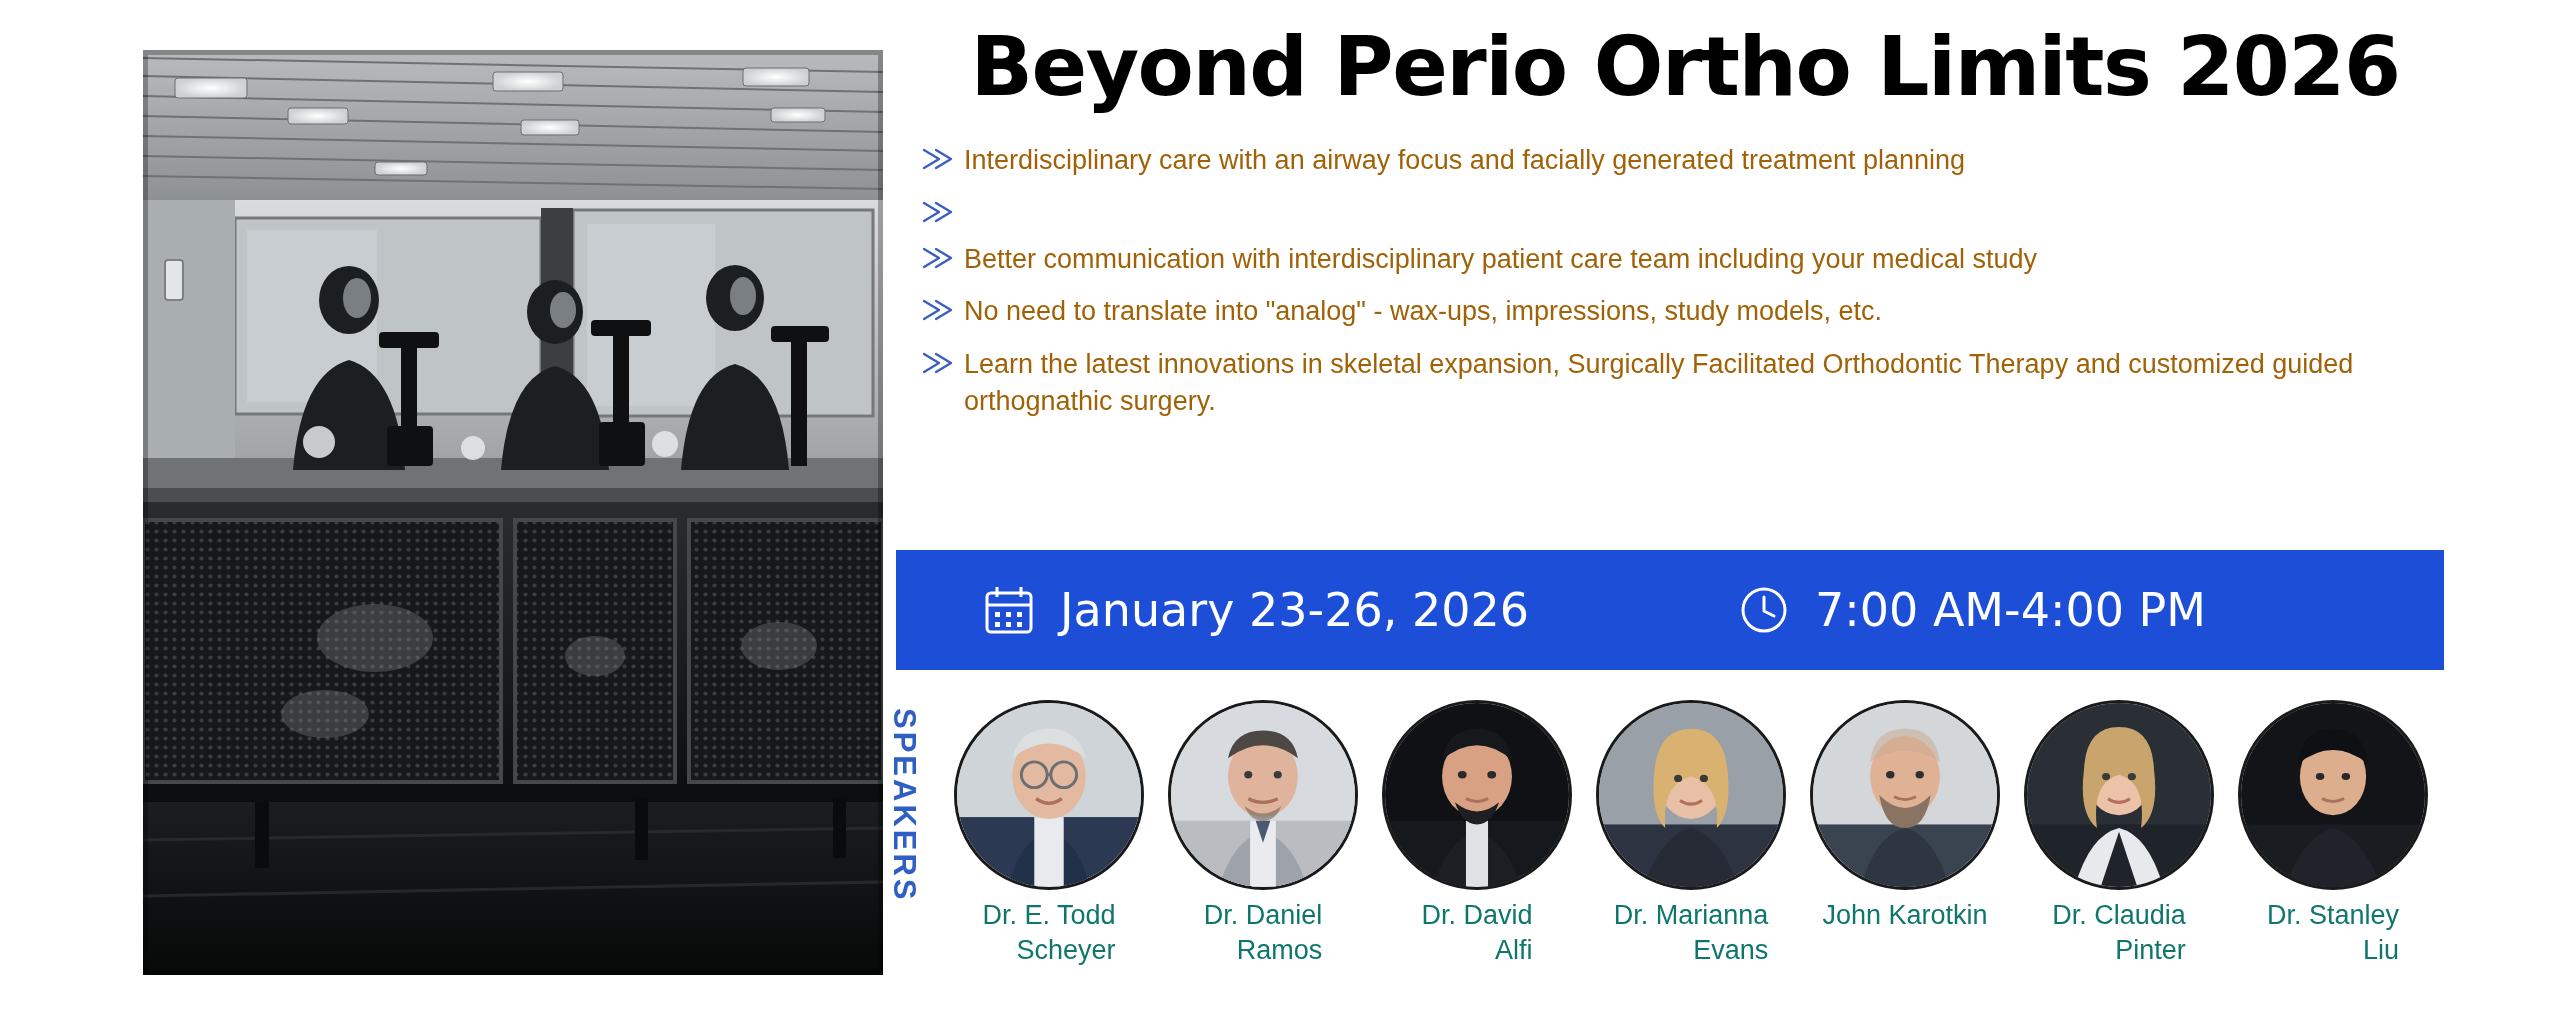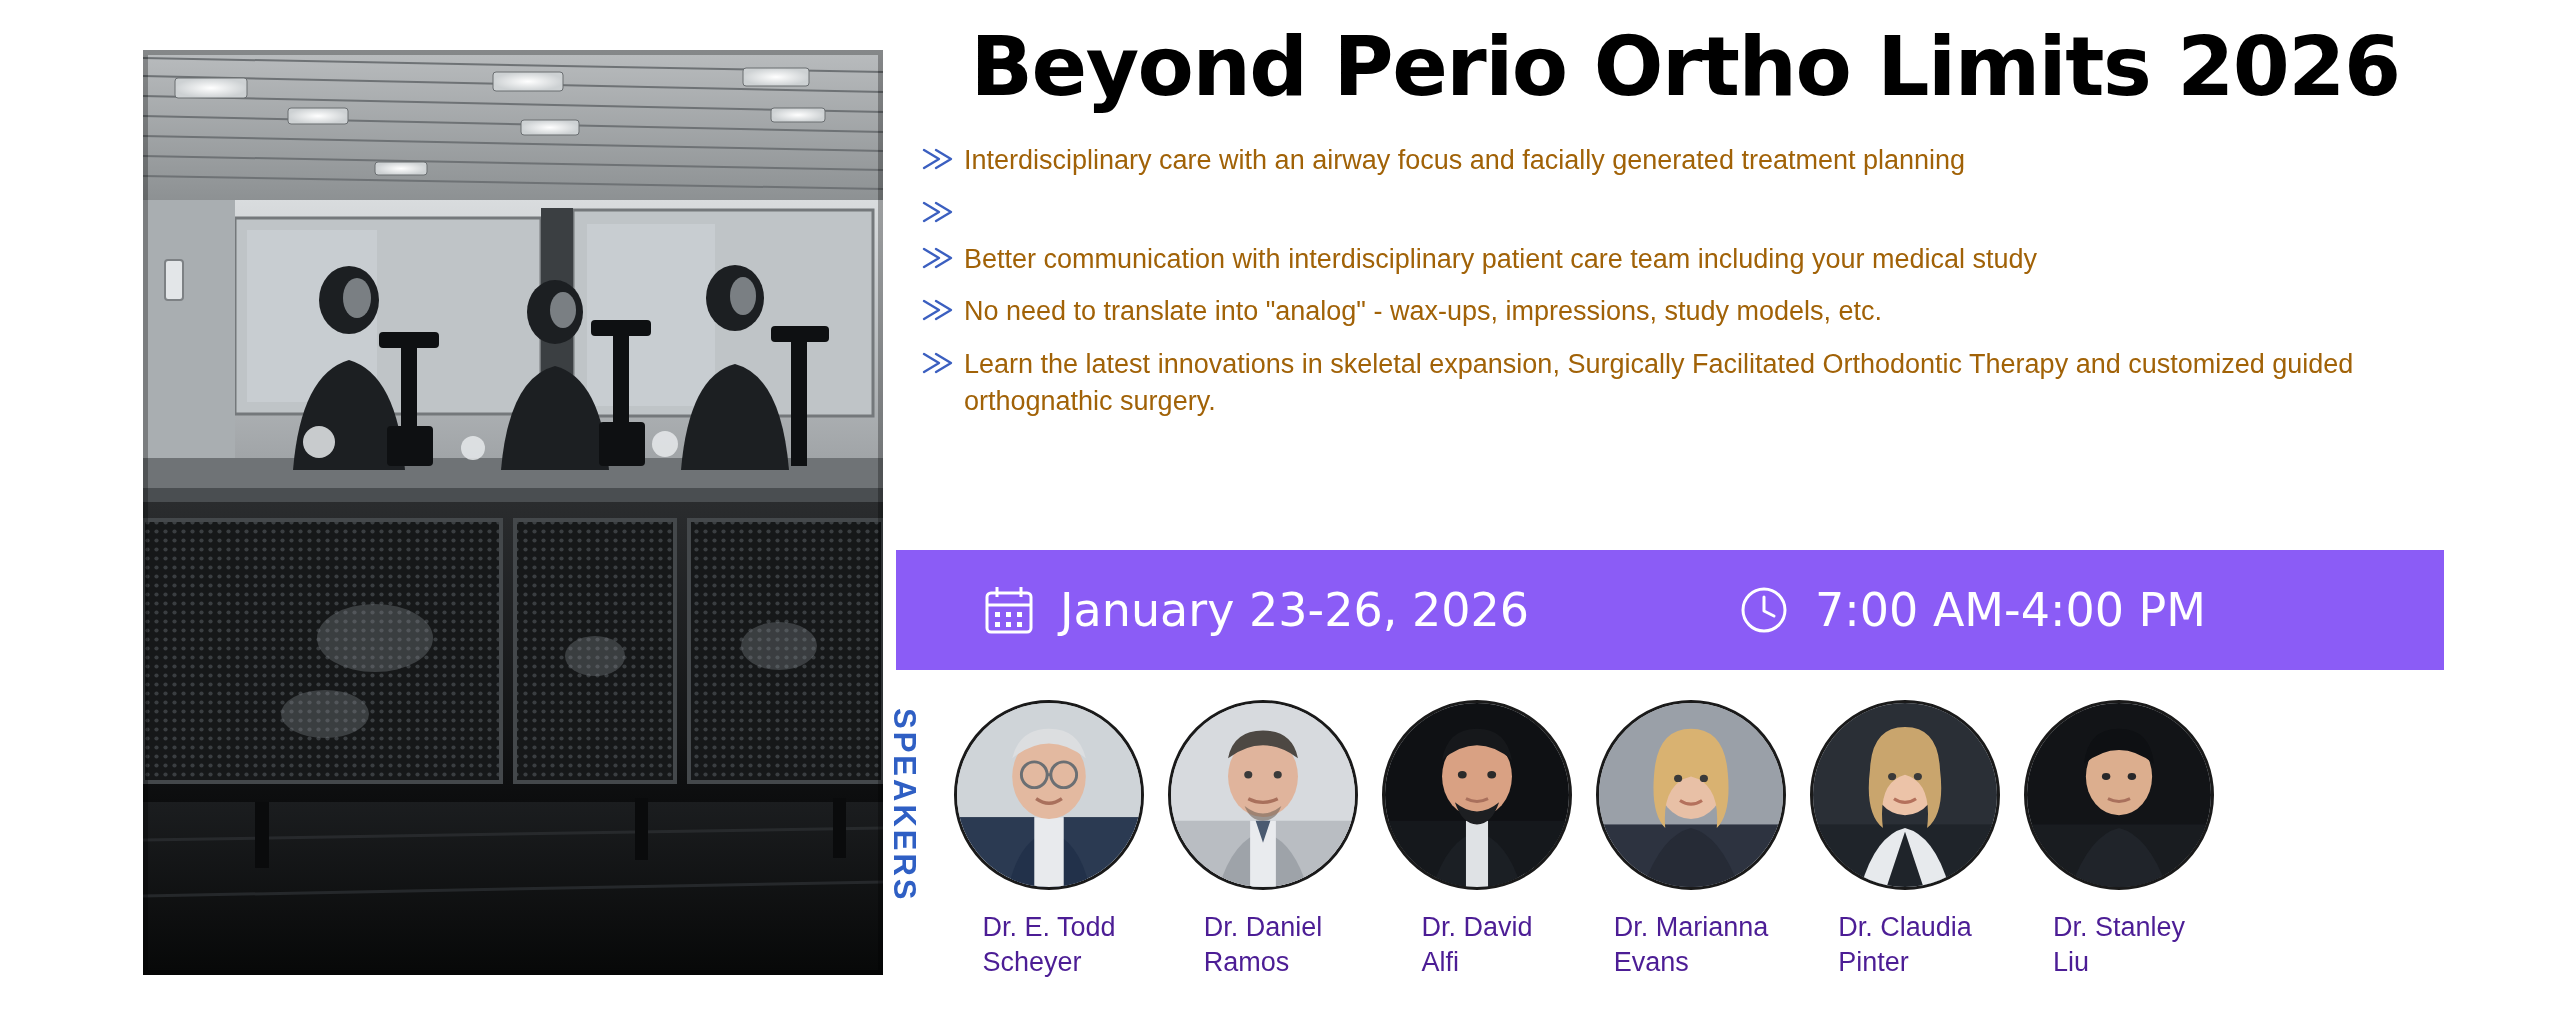"January 23-26, 2026" .banner { background: #8b5cf6 -> #1d4ed8 }
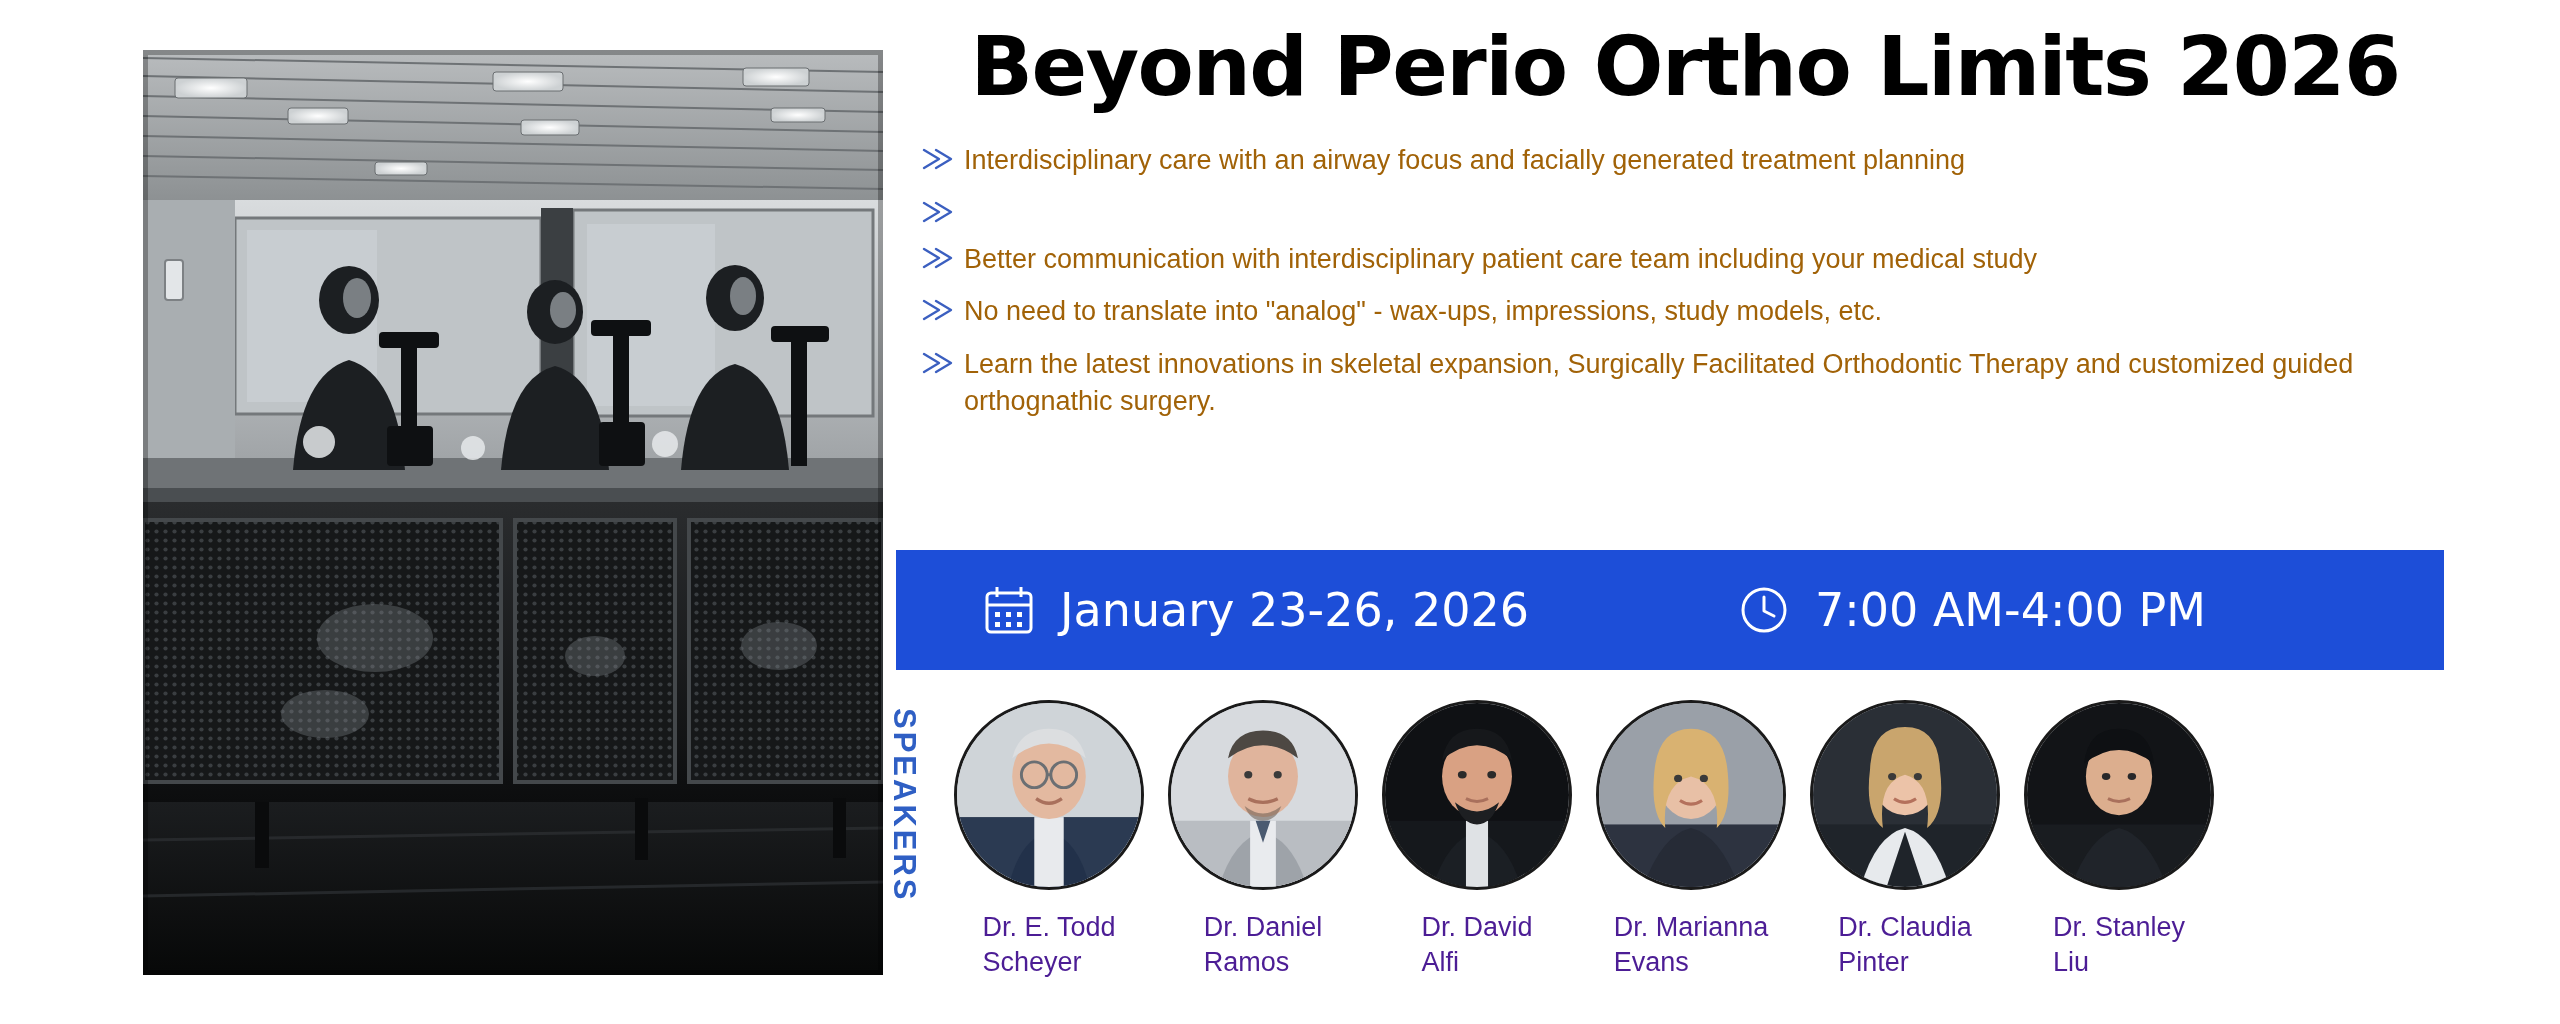"Dr. E. Todd" .speaker-name { color: #4c1d95 -> #0f766e; margin-top: 20px -> 8px; text-align: left -> right }
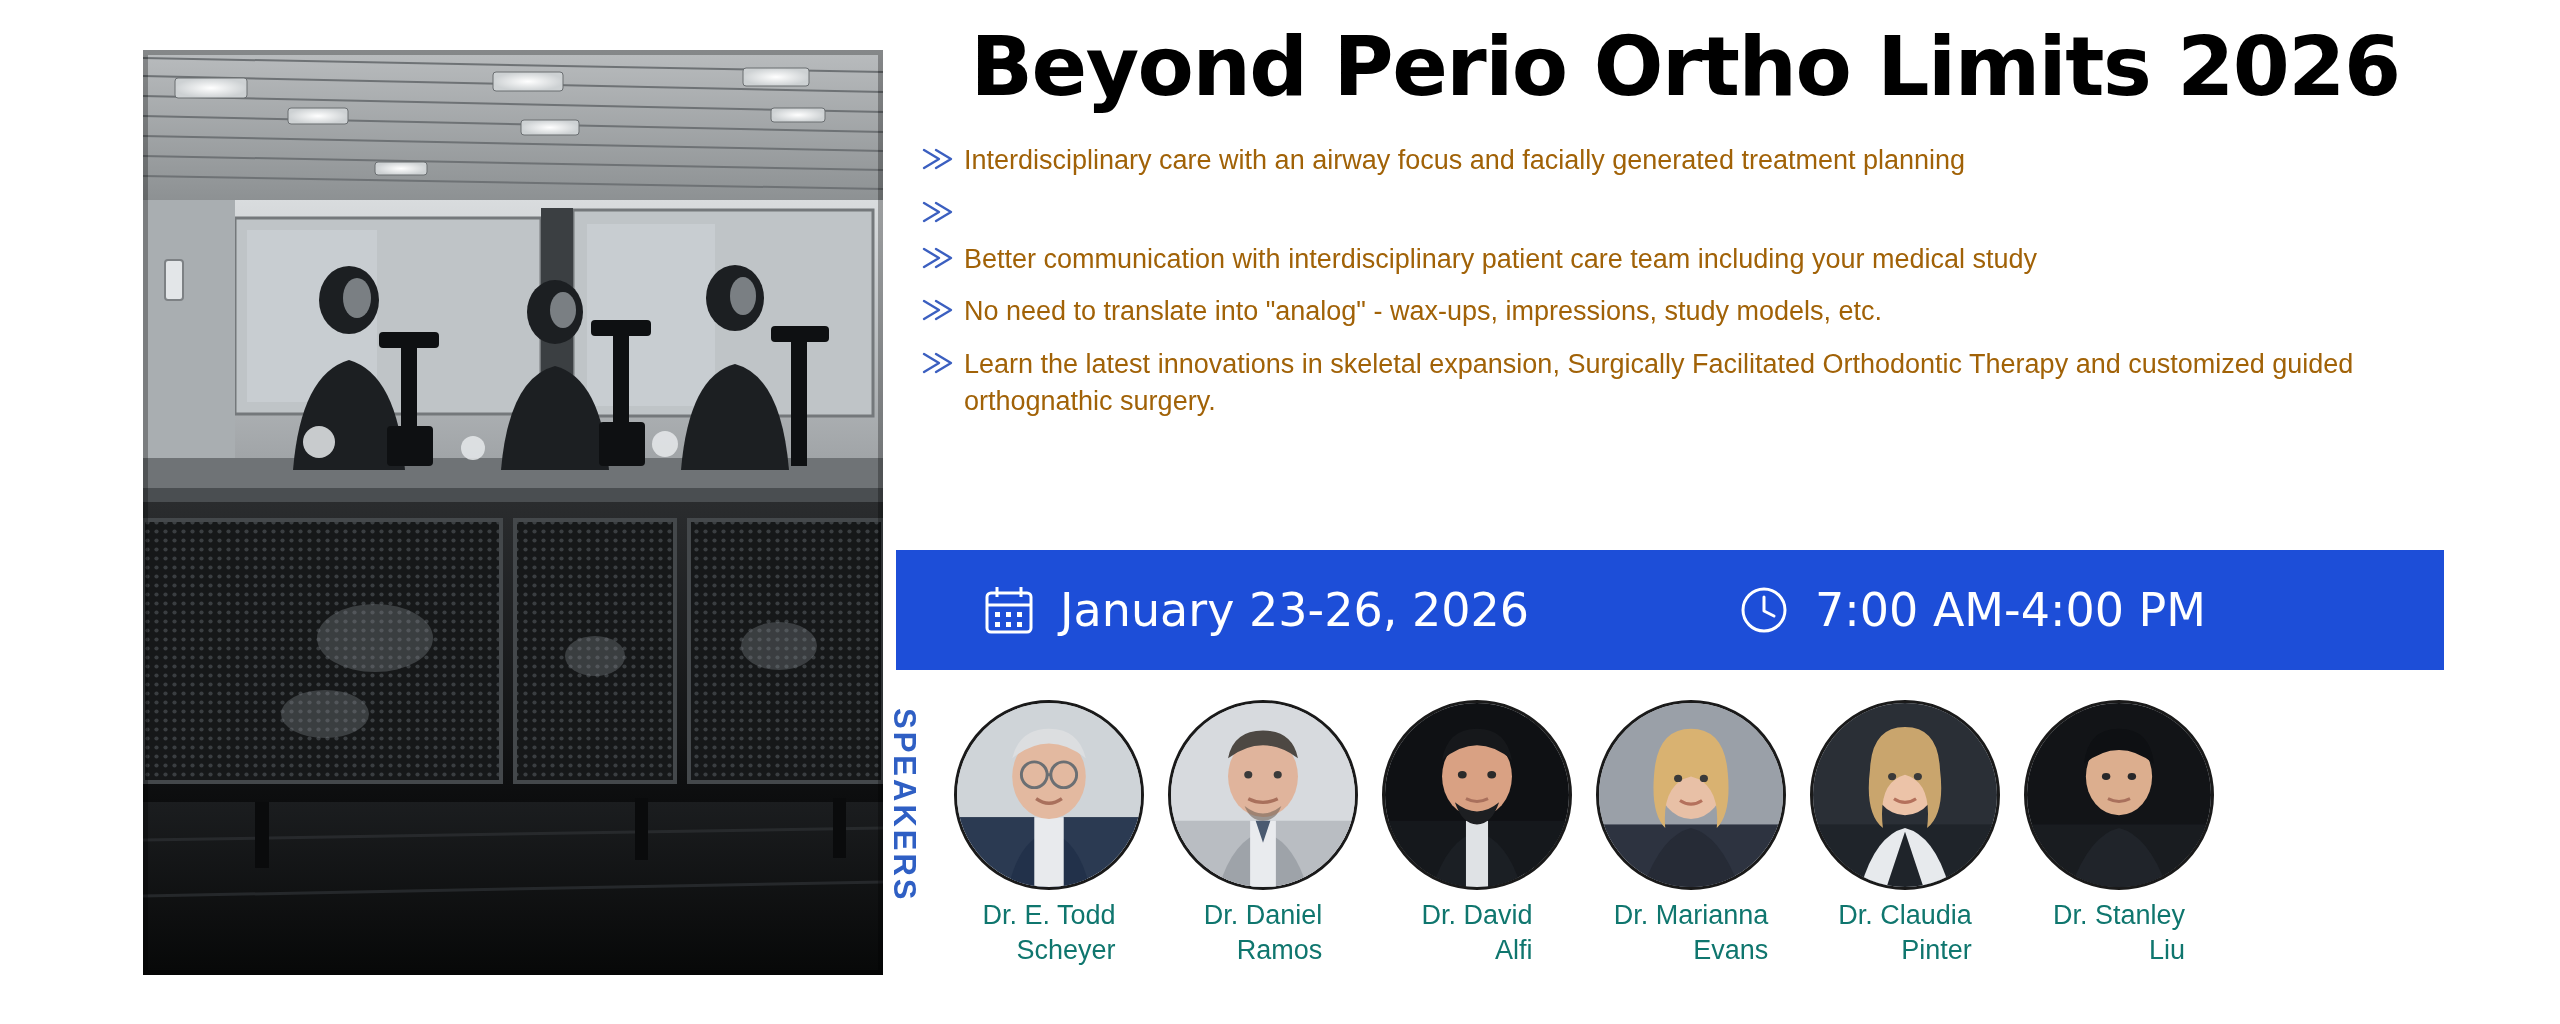"John Karotkin" div.speaker { html: none -> <div> <div> <svg> <rect></rect> <rect></rect> <path></path> <ellipse></ellipse> <path></path> <g> <ellipse></ellipse> <ellipse></ellipse> </g> <path></path> <path></path> </svg> </div> <div>John Karotkin</div> </div> }
